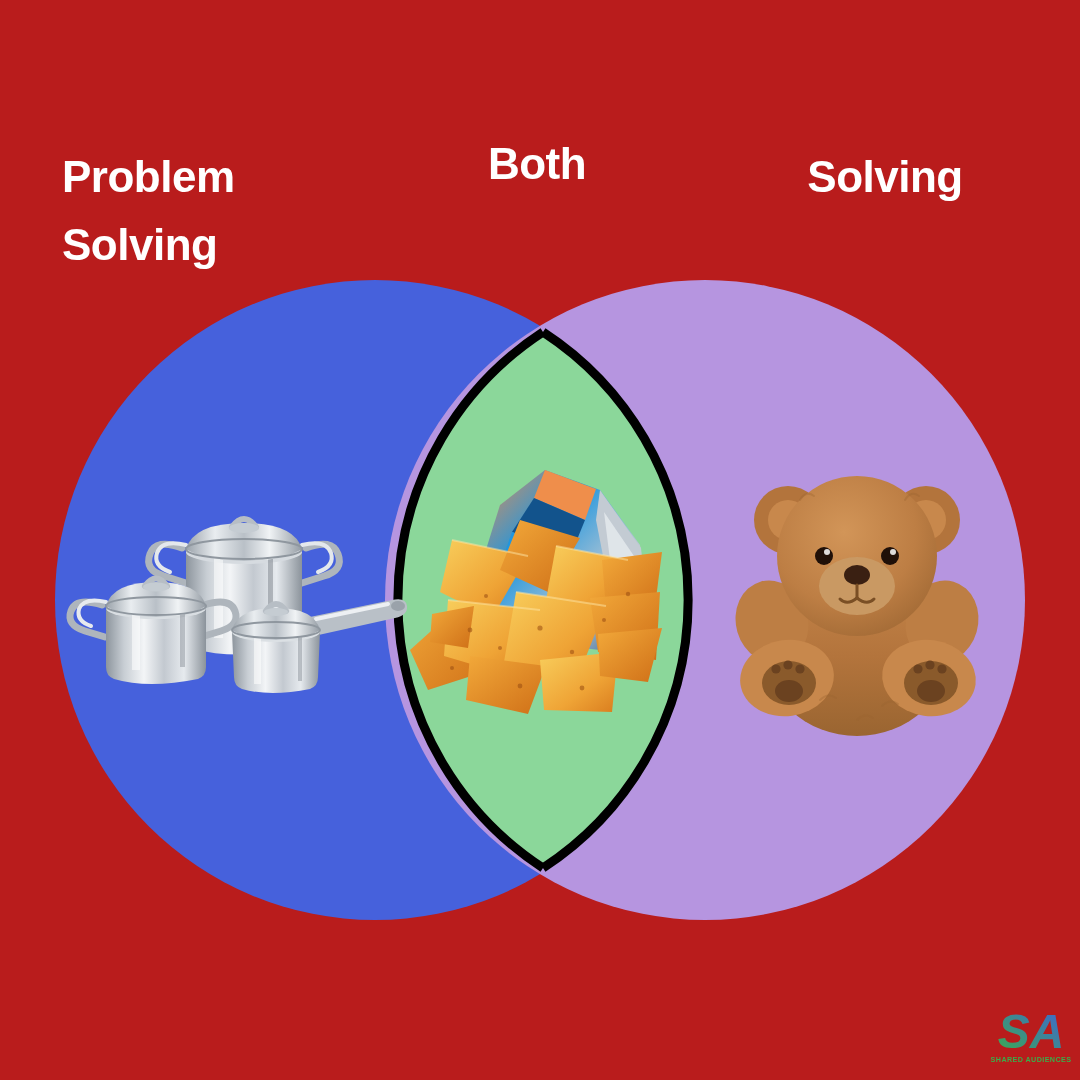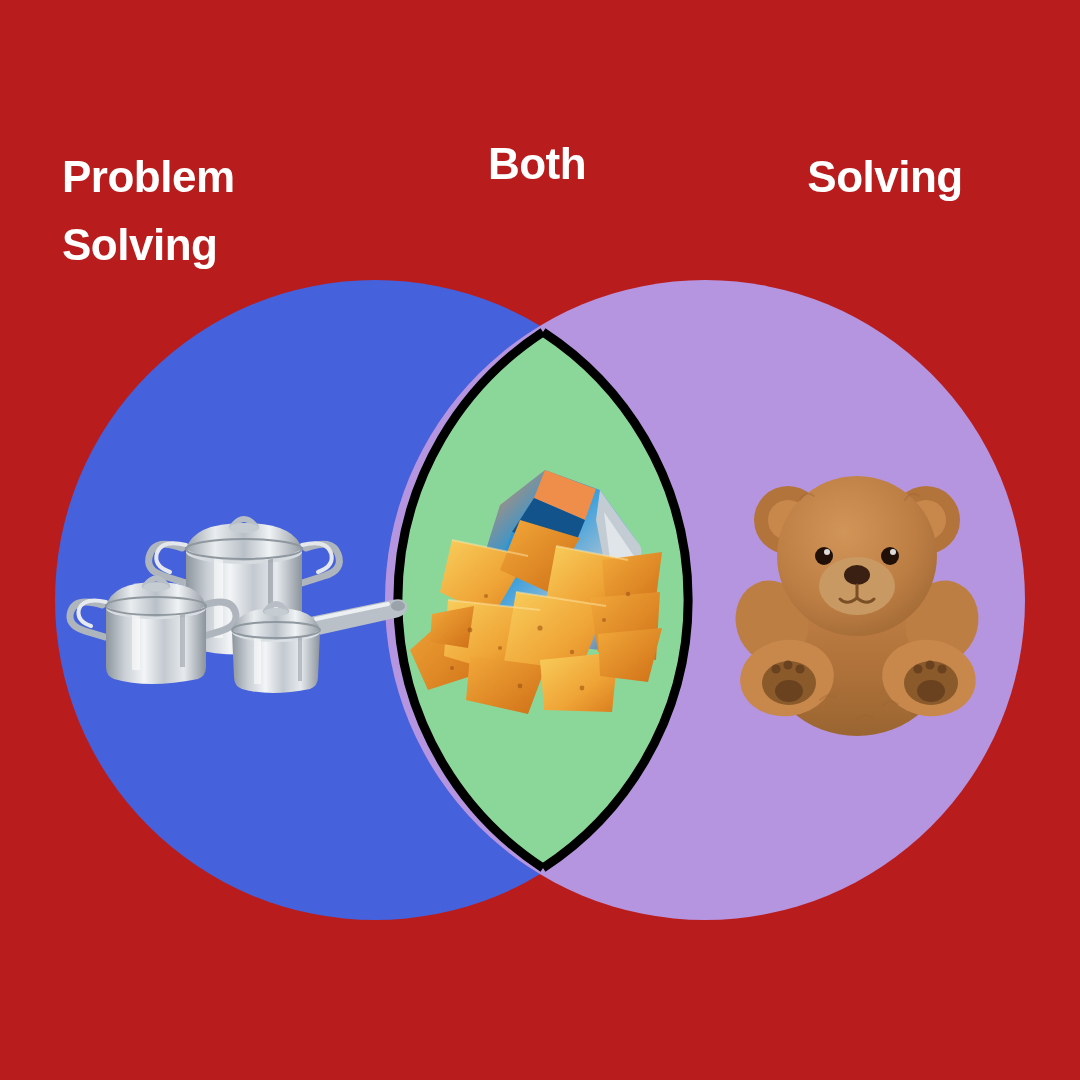"SA" div { html: none -> <div> <svg> <defs> <linearGradient> <stop></stop> <stop></stop> </linearGradient> </defs> <text>SA</text> <text>SHARED AUDIENCES</text> </svg> </div> }
